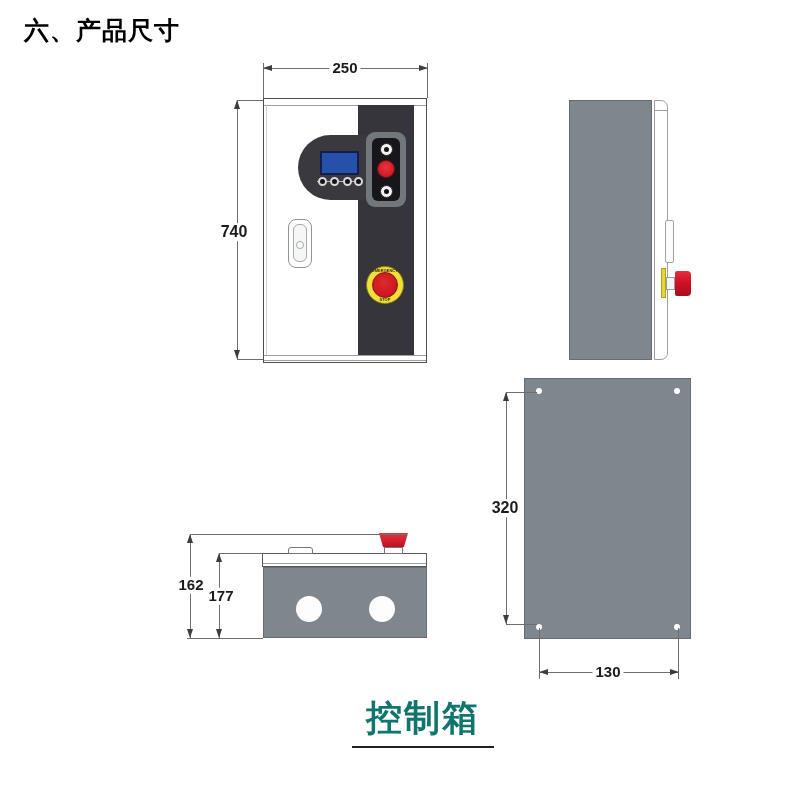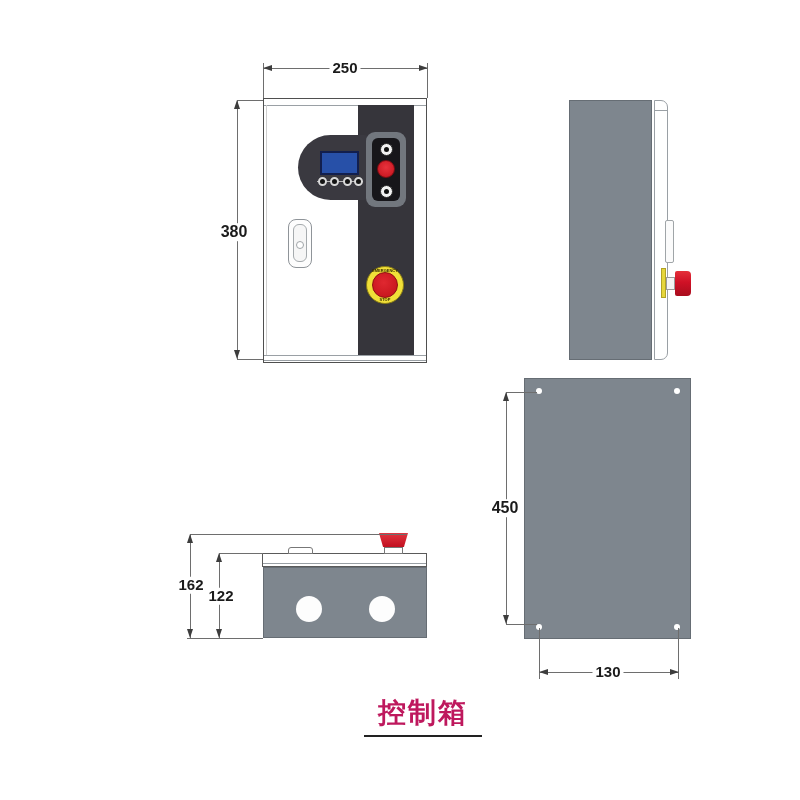"六、产品尺寸" div.section-title { html: none -> <div>六、产品尺寸</div> }
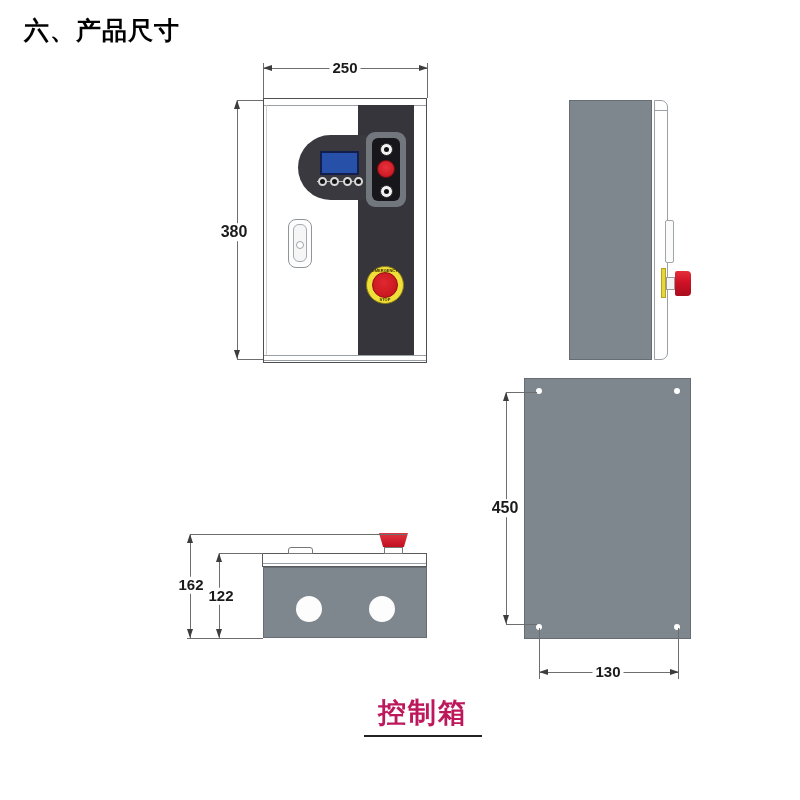"380" div.dim-label { text: 380 -> 740 }
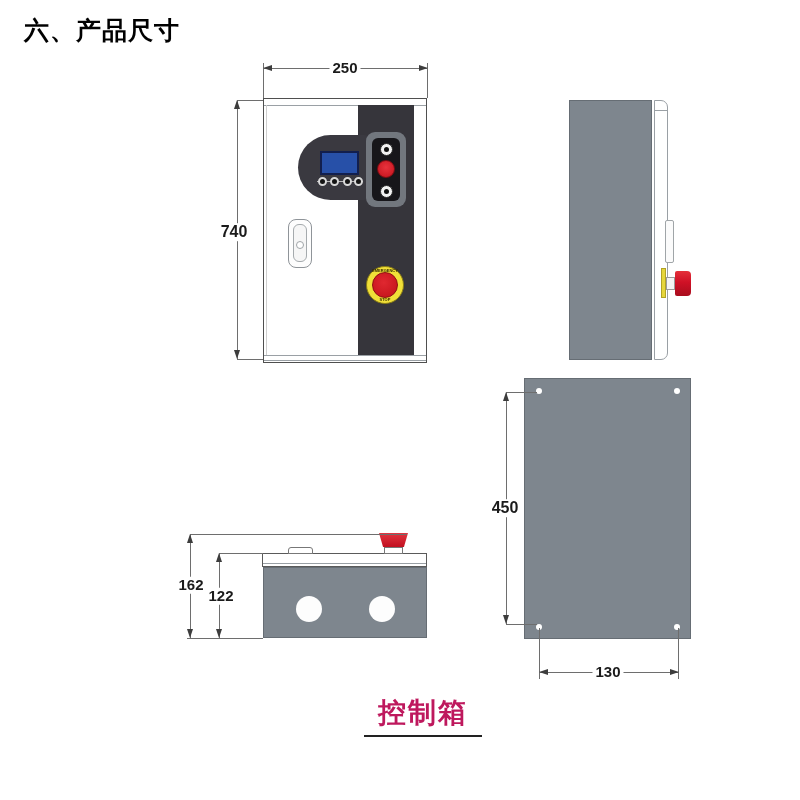"450" div.dim-label { text: 450 -> 320 }
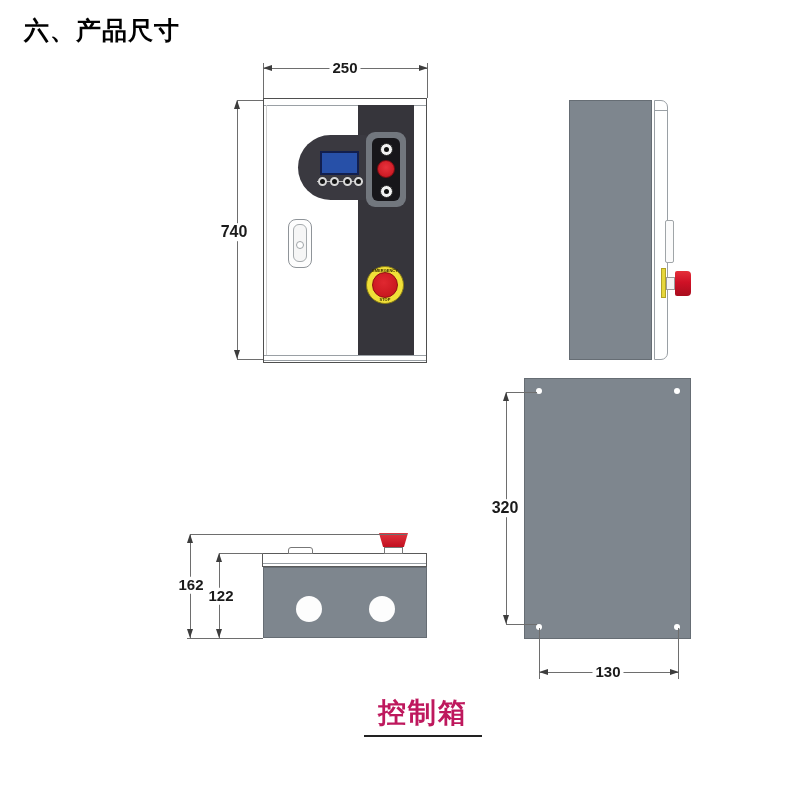"122" div.dim-label { text: 122 -> 177 }
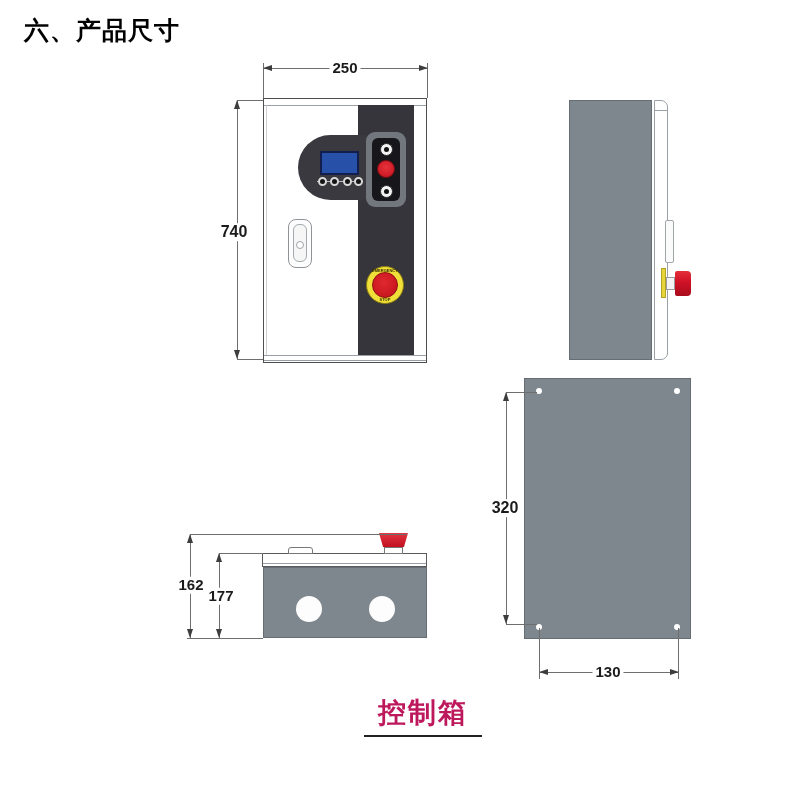"控制箱" .figure-caption { color: #be185d -> #0f766e; font-size: 28px -> 36px }
